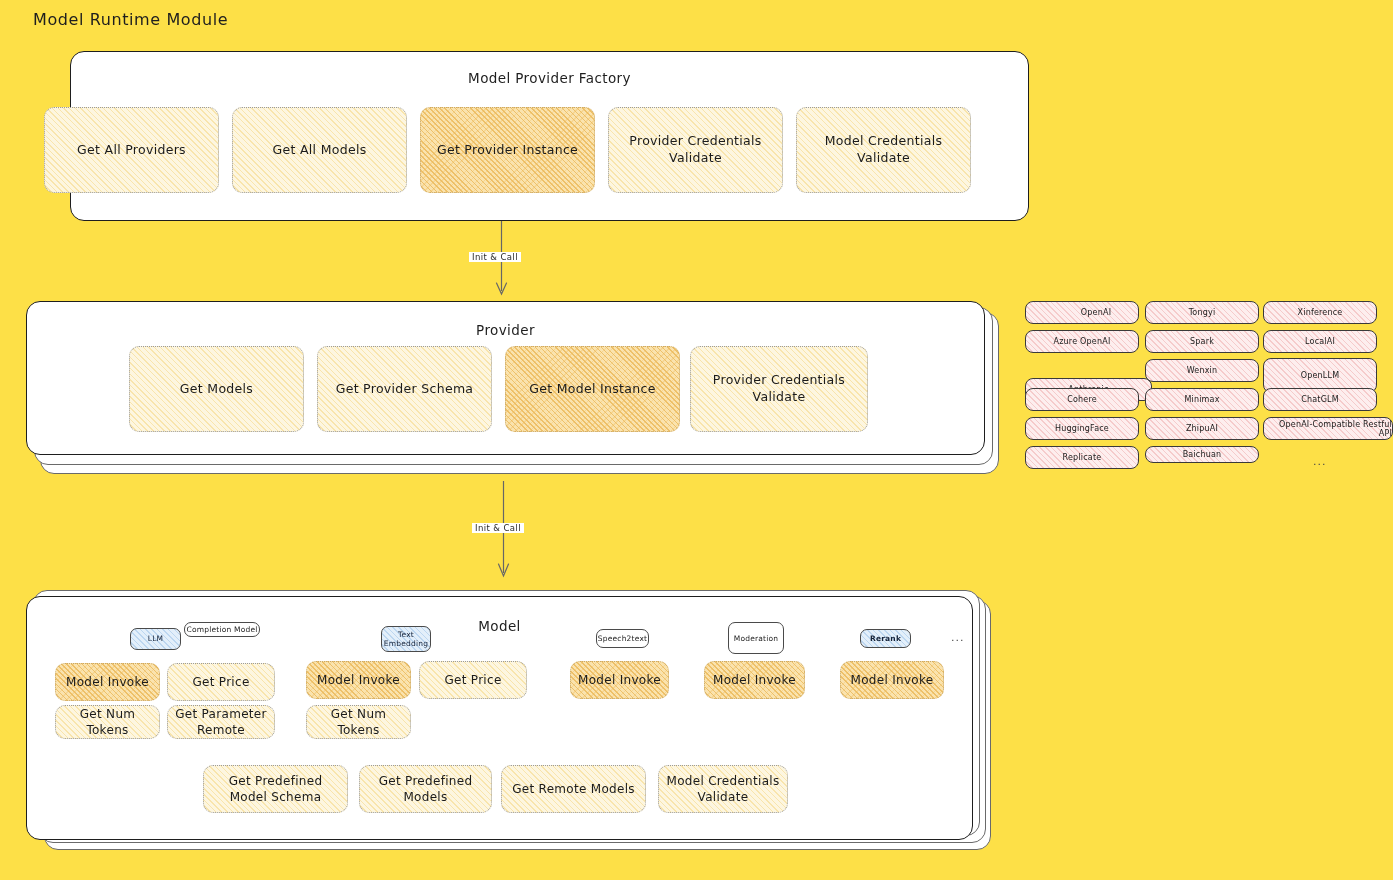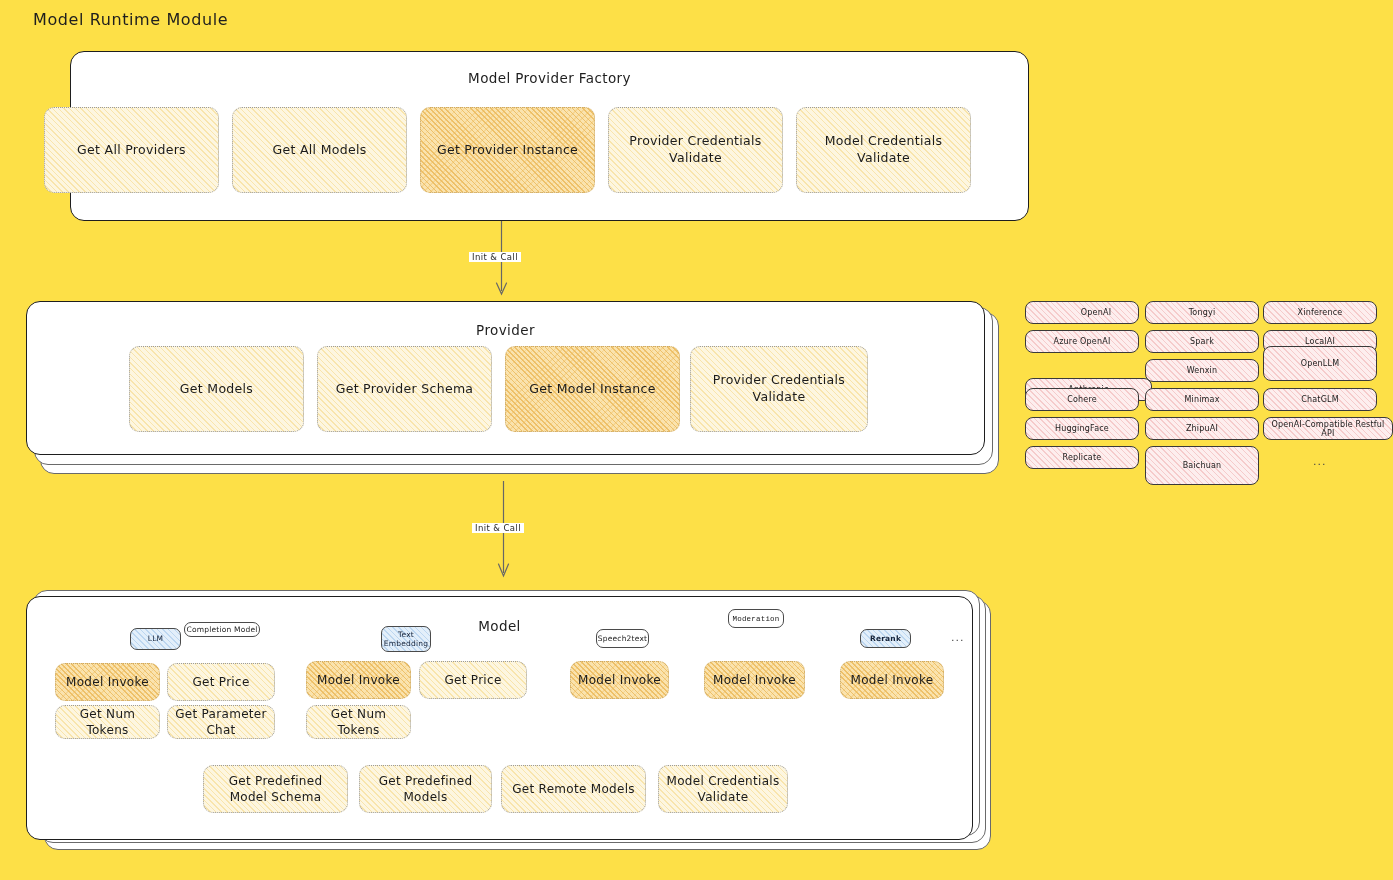"OpenLLM" div.chip-pink { top: 346px -> 358px }
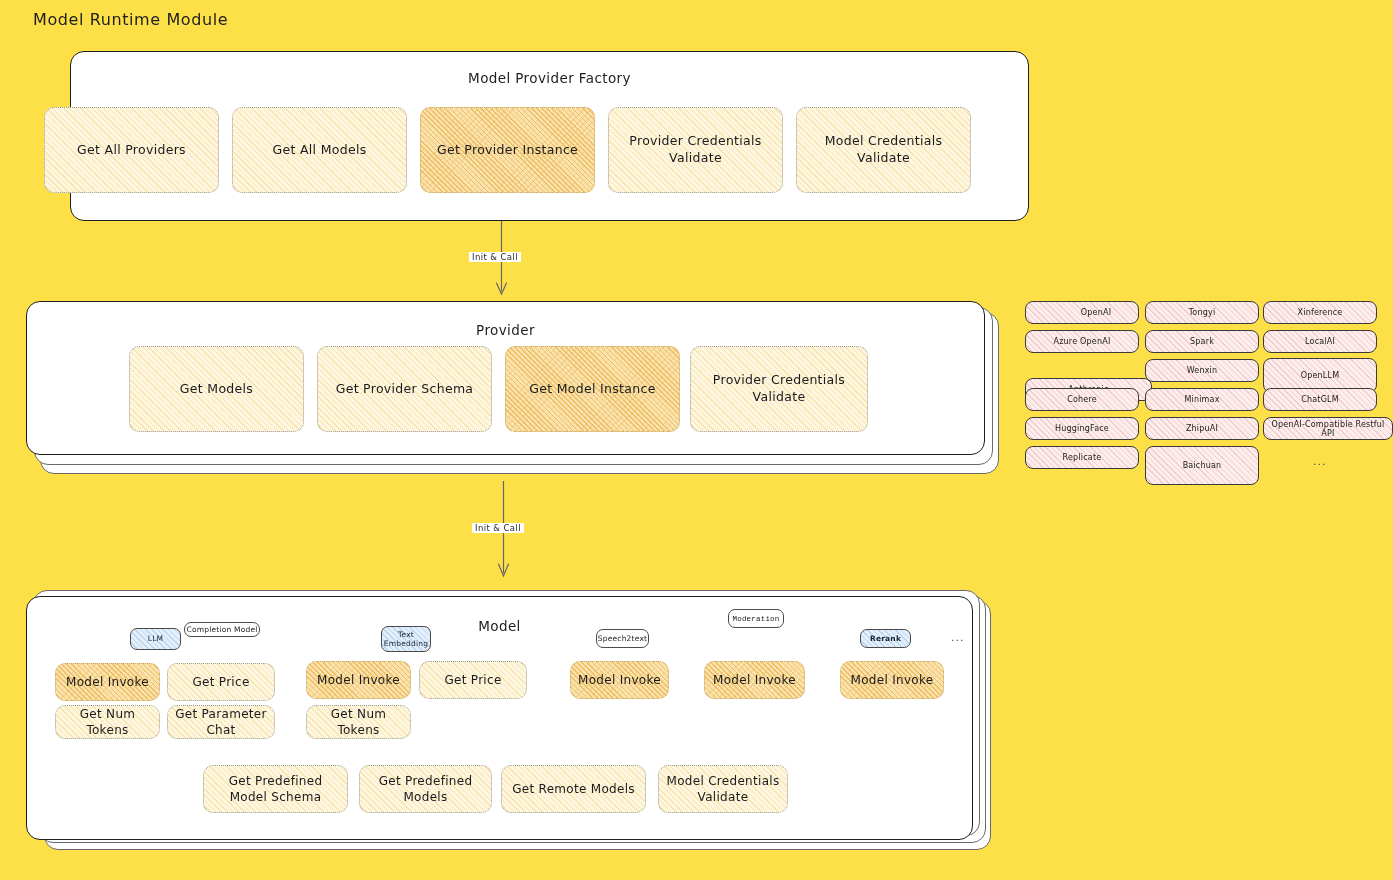"OpenAI-Compatible Restful API" div.chip-pink { text-align: none -> right }
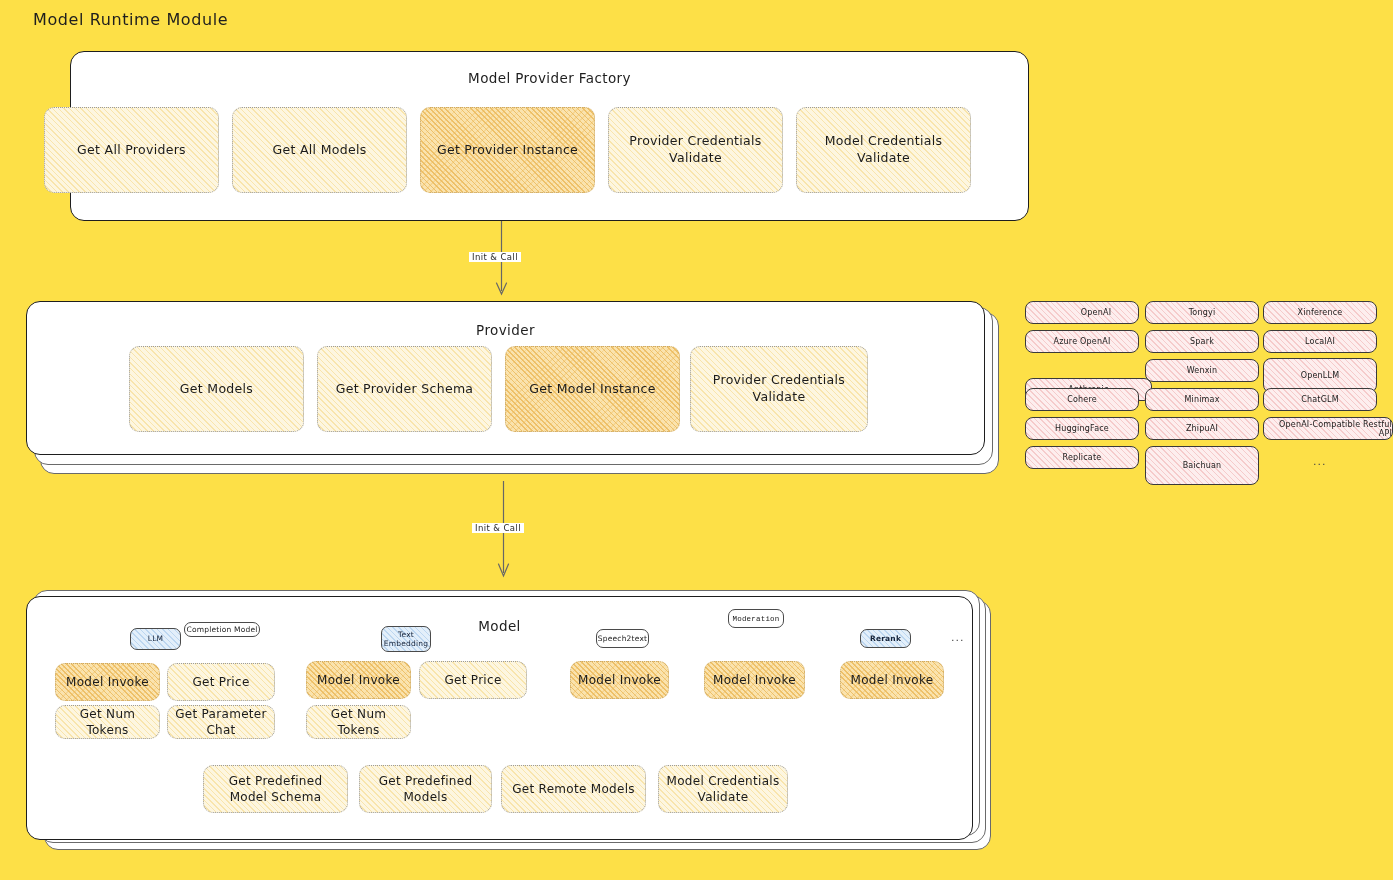"Baichuan" div.chip-pink { height: 39px -> 17px }
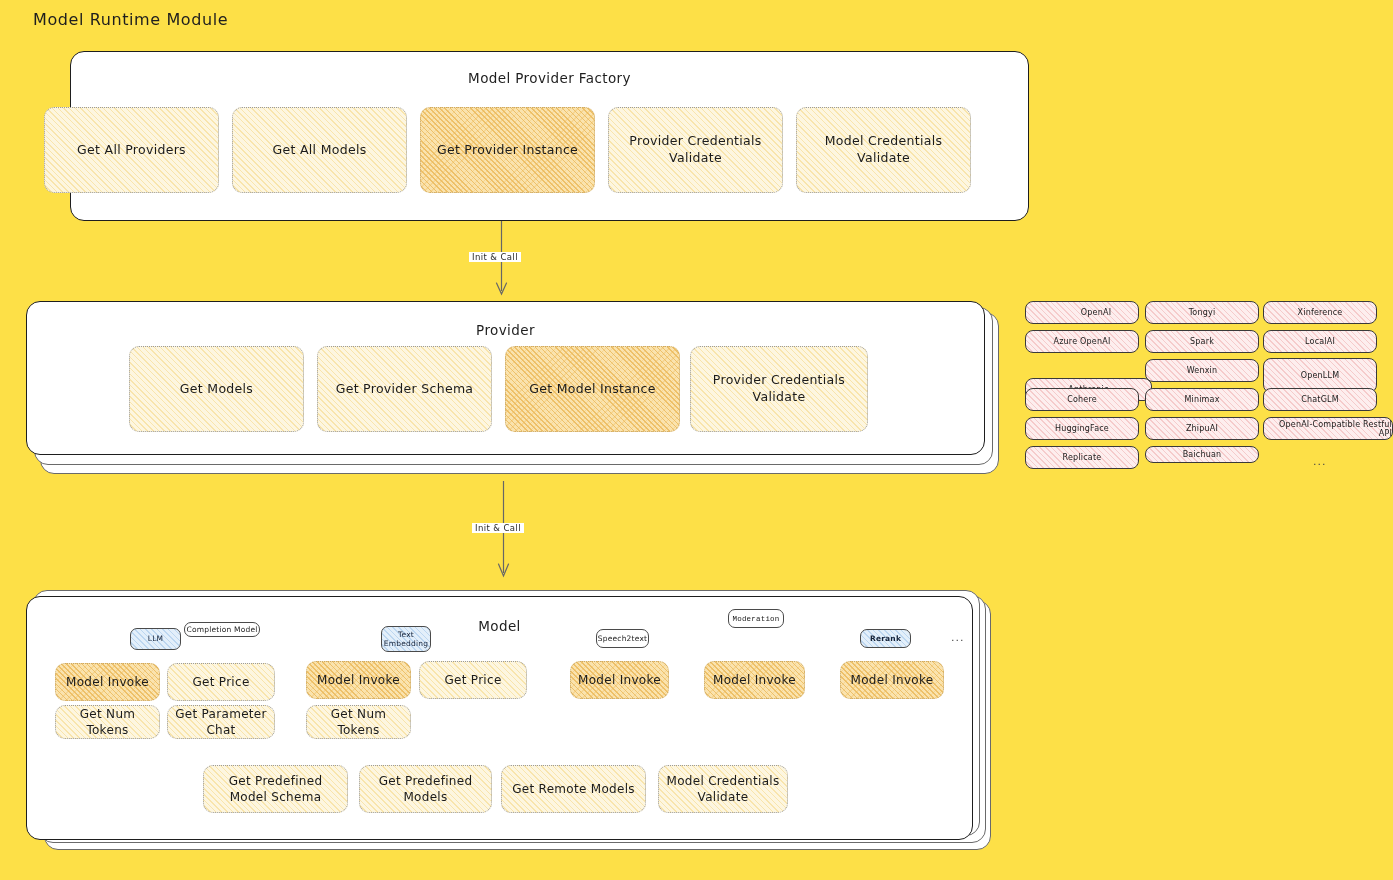"Moderation" div.chip-plain { font-family: Liberation Mono, monospace -> none; height: 19px -> 32px; top: 609px -> 622px }
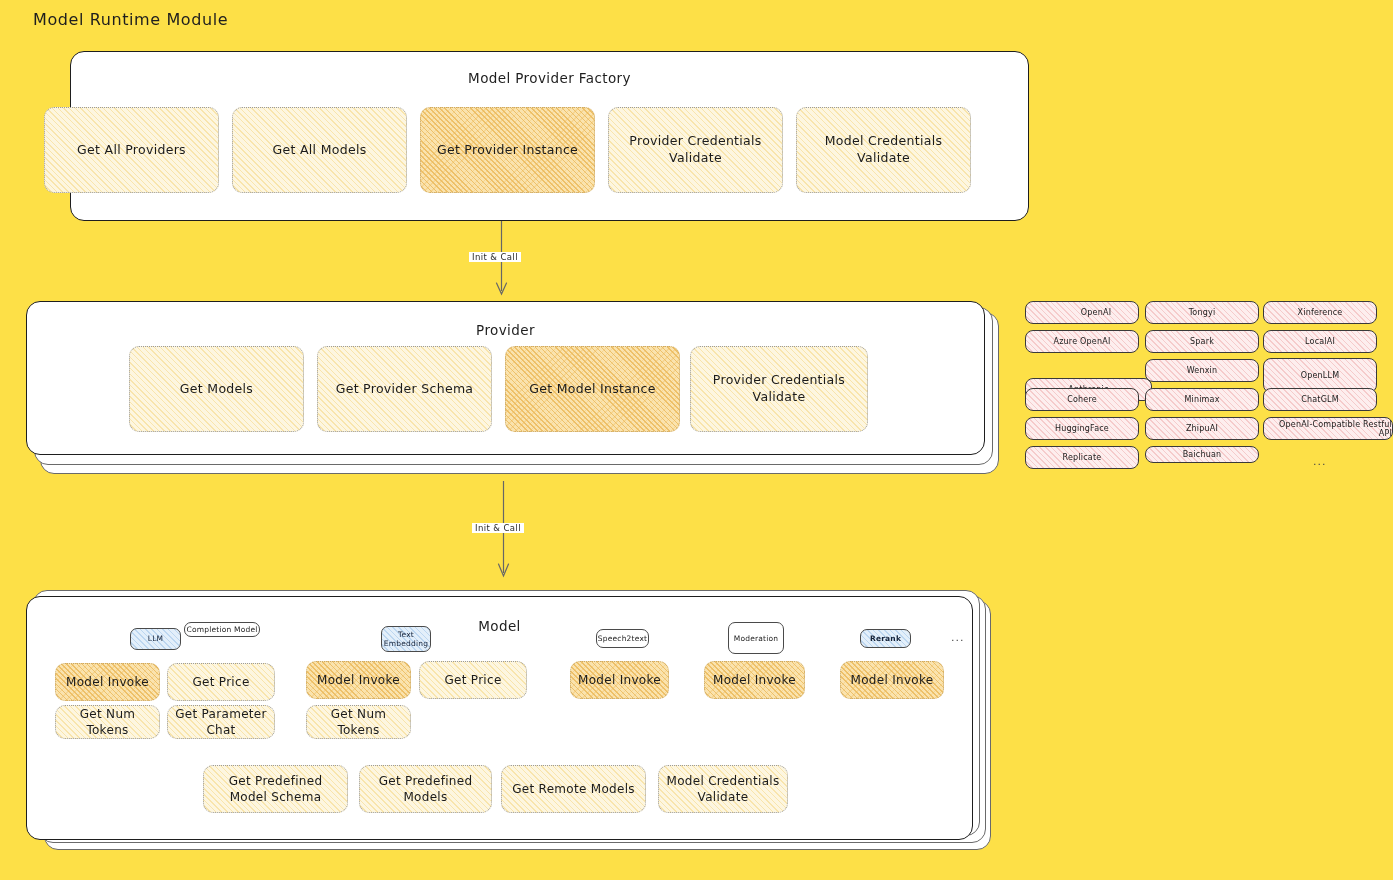"Get Parameter Chat" div.card { text: Chat -> Remote }
